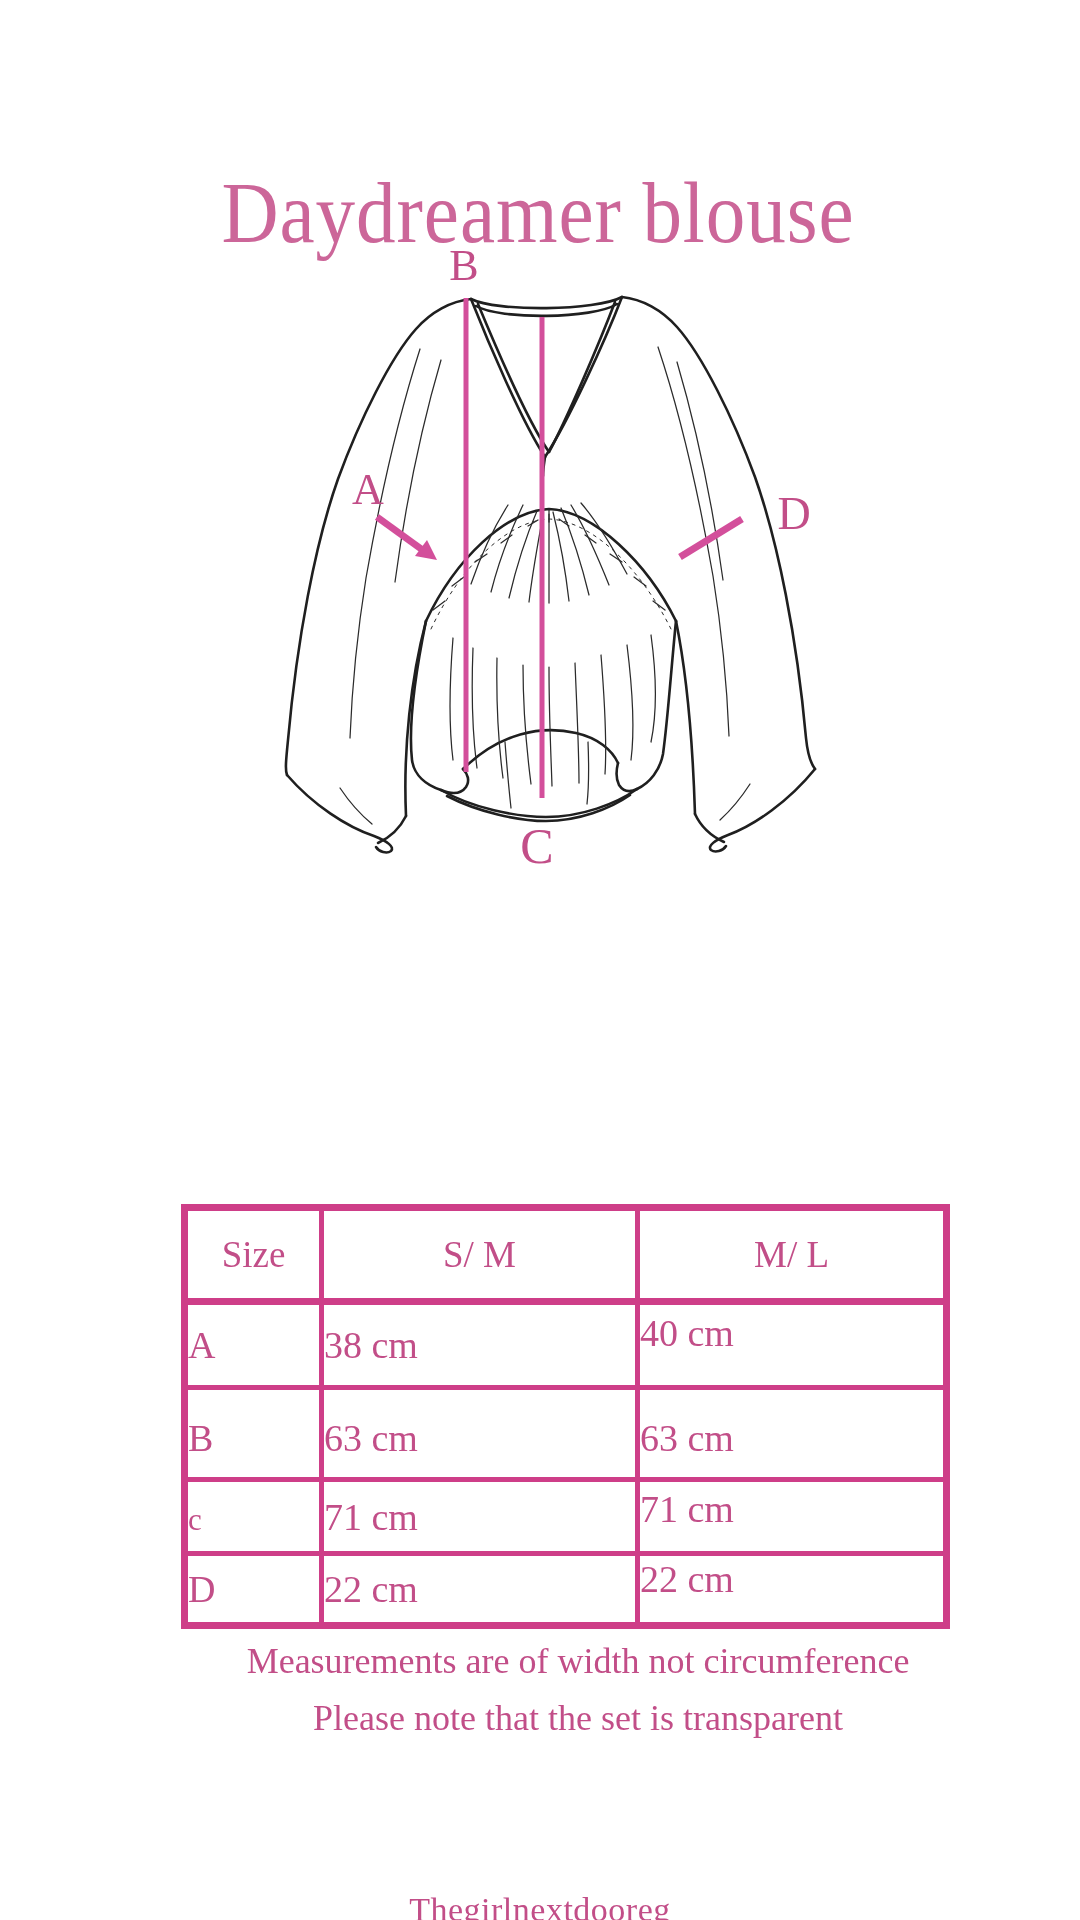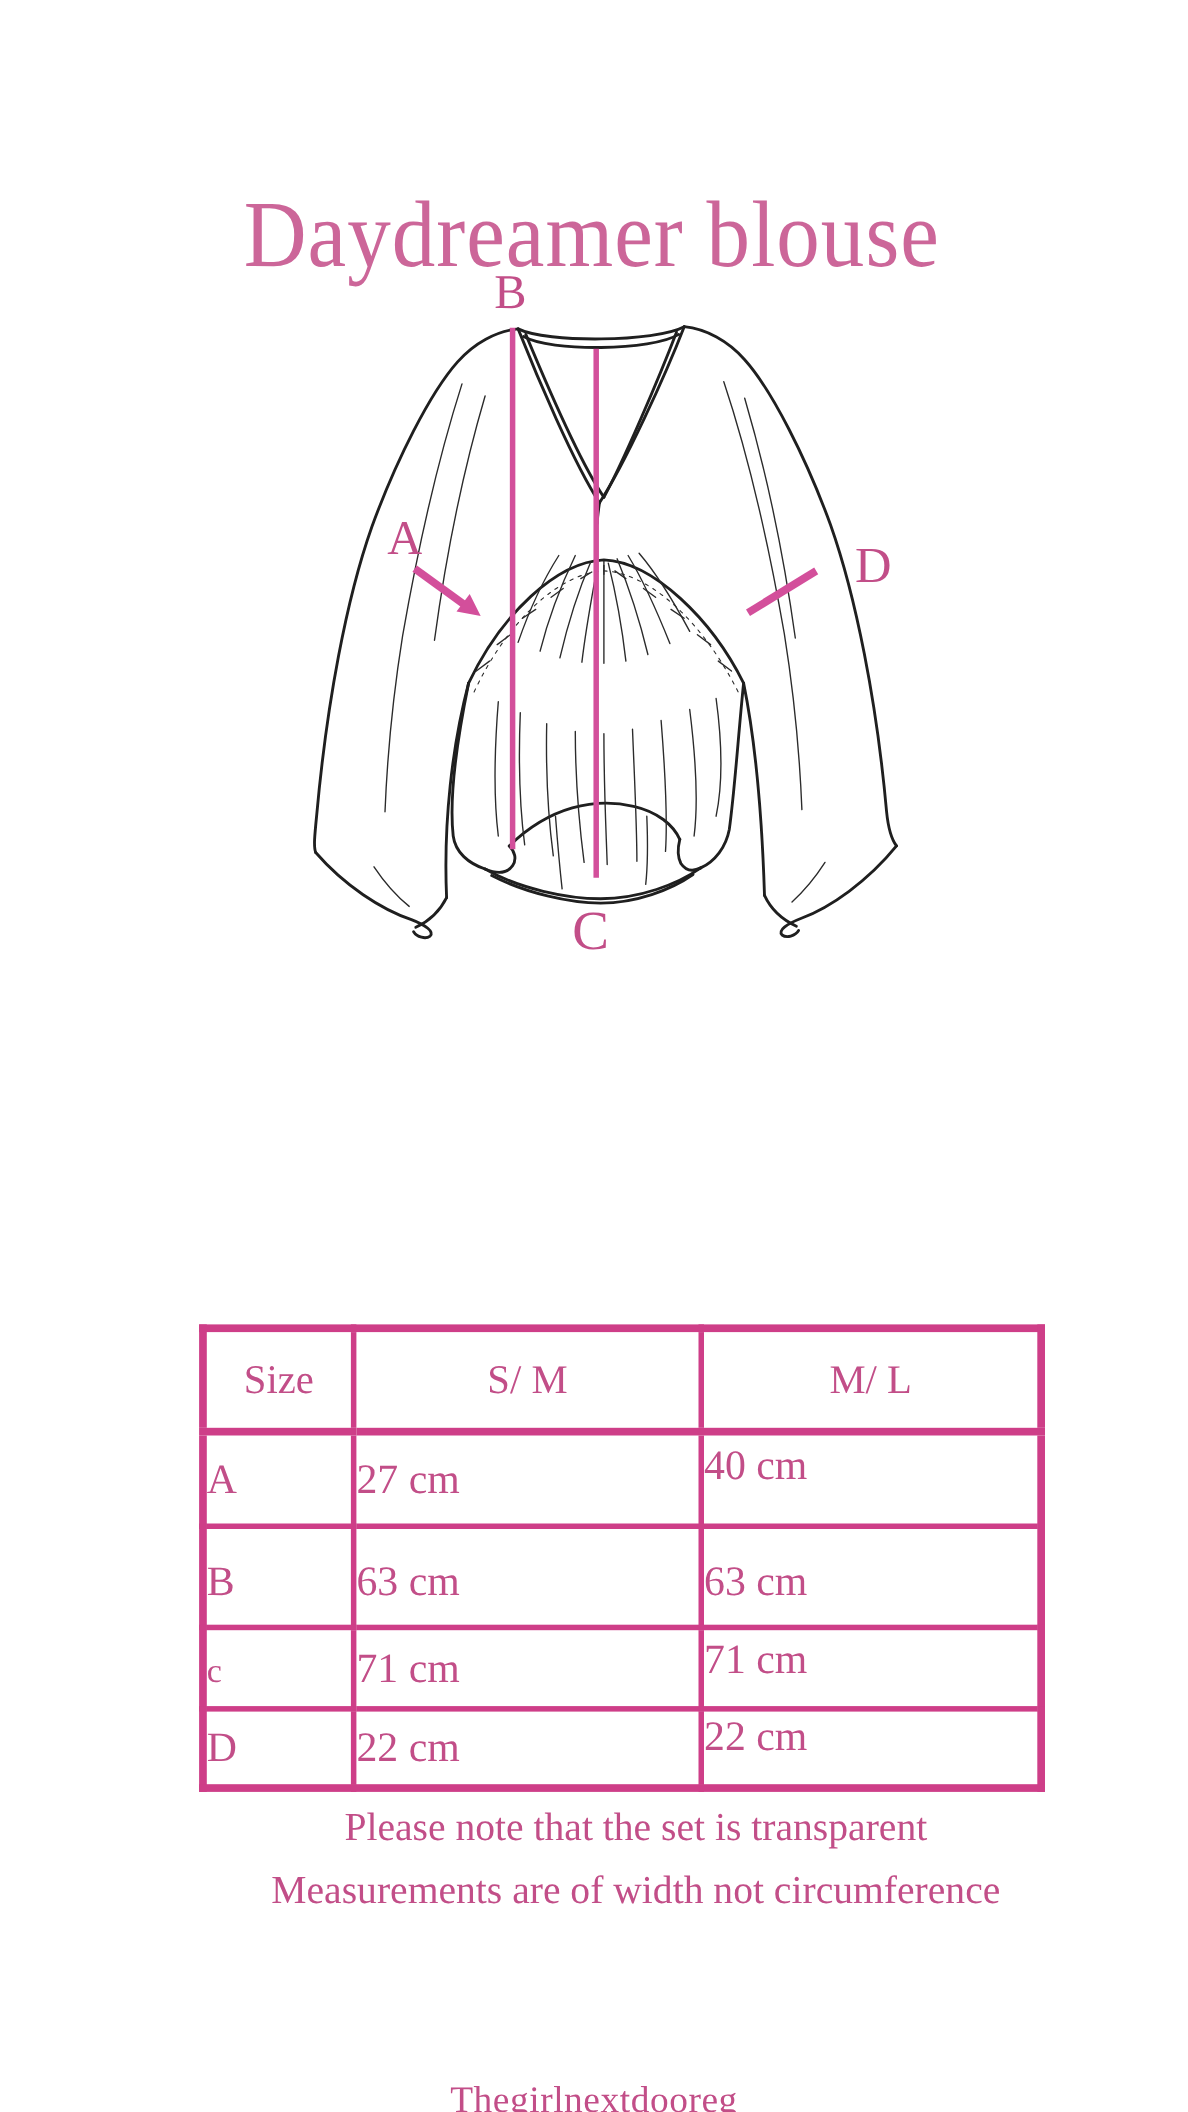"27 cm" span { text: 27 -> 38 }
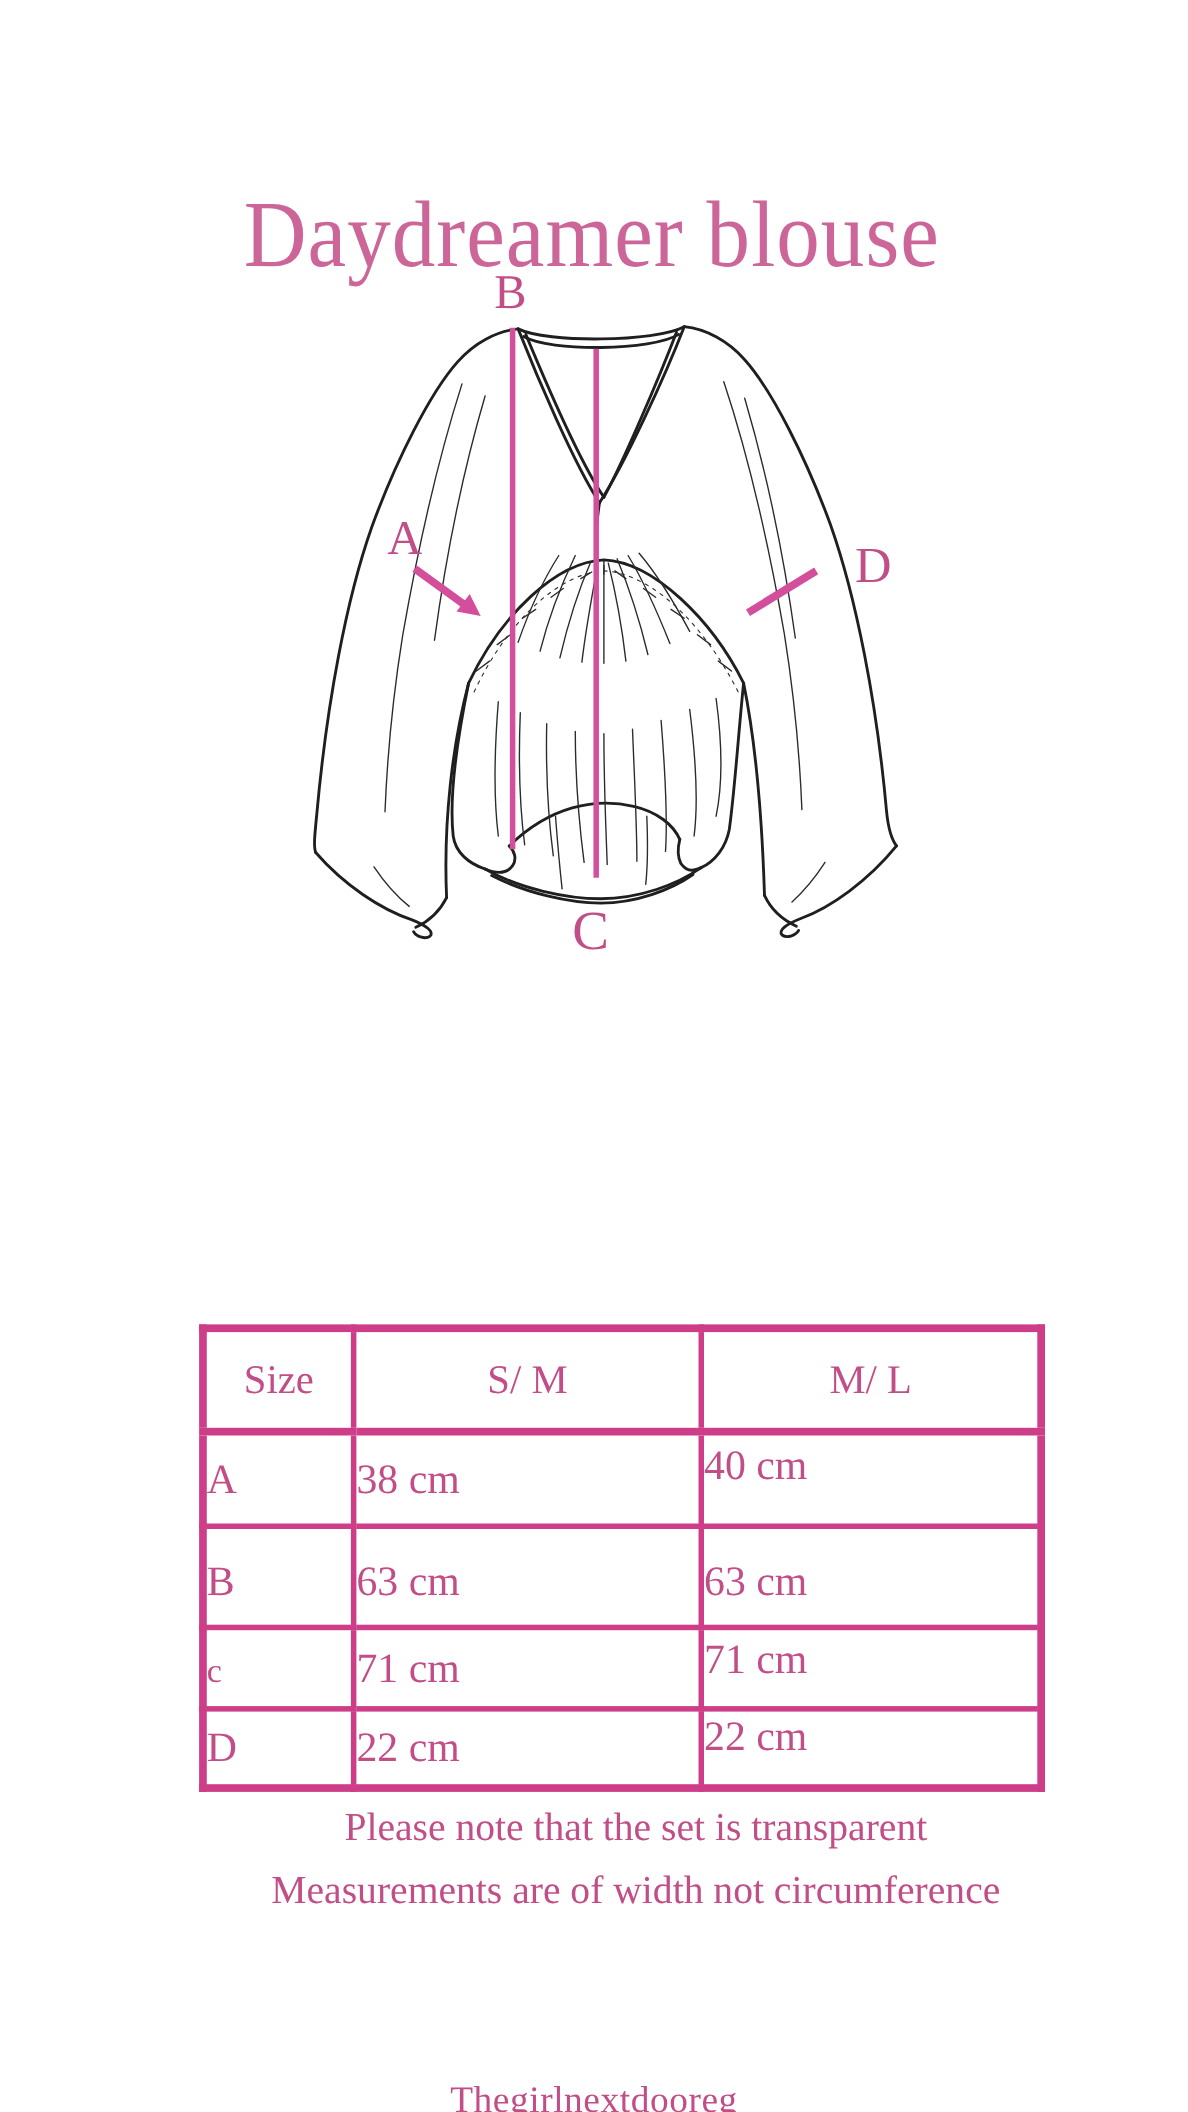"Please note that the set" div { order: before "Measurements are of width not" -> after "Measurements are of width not" }
